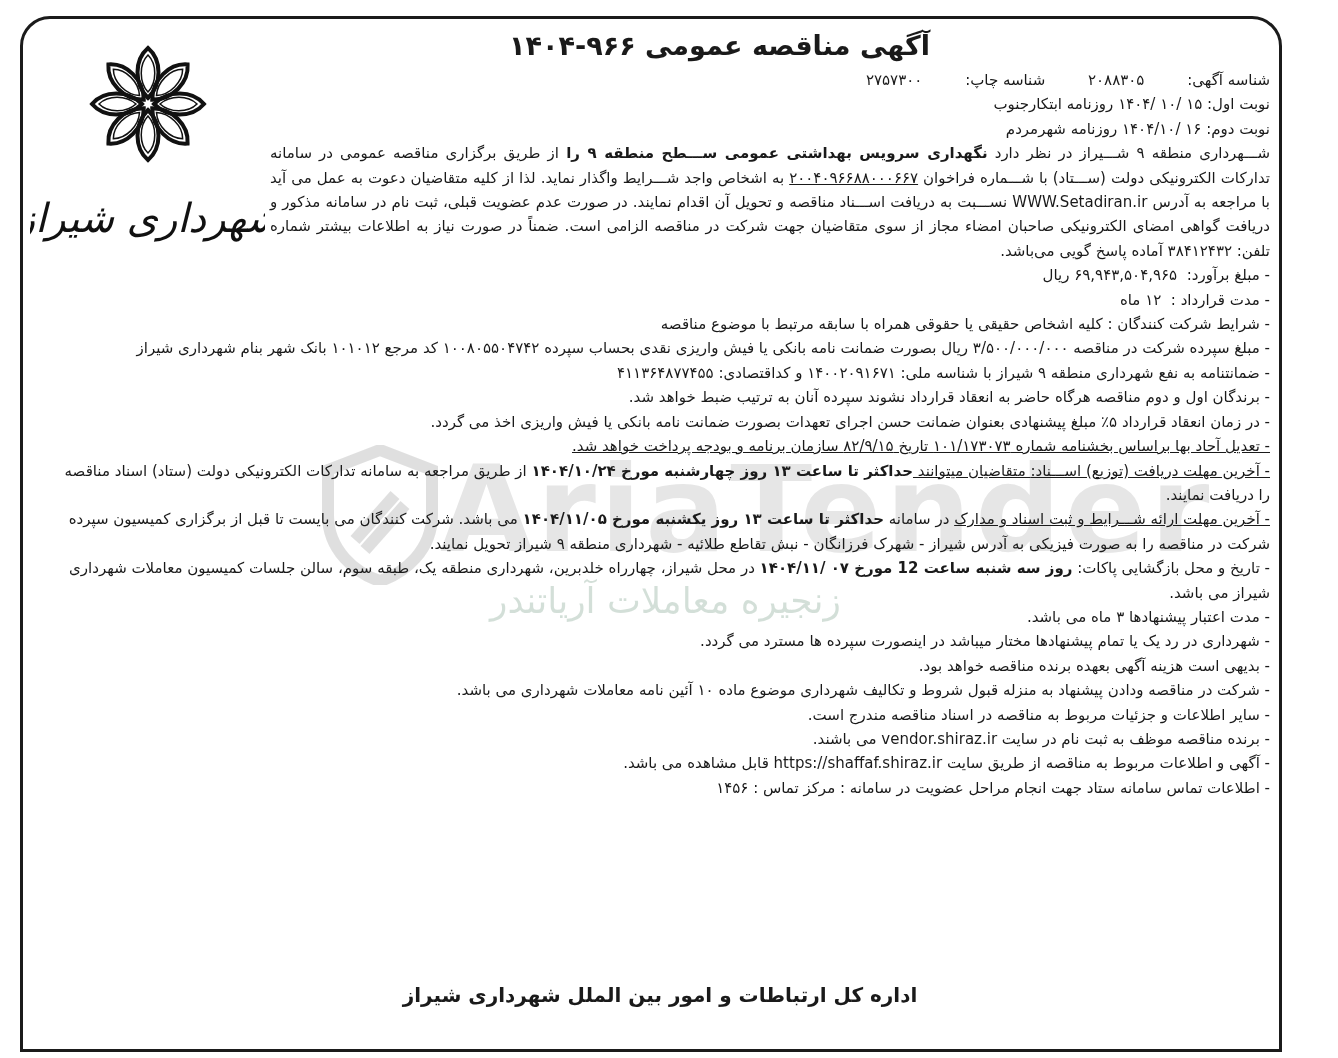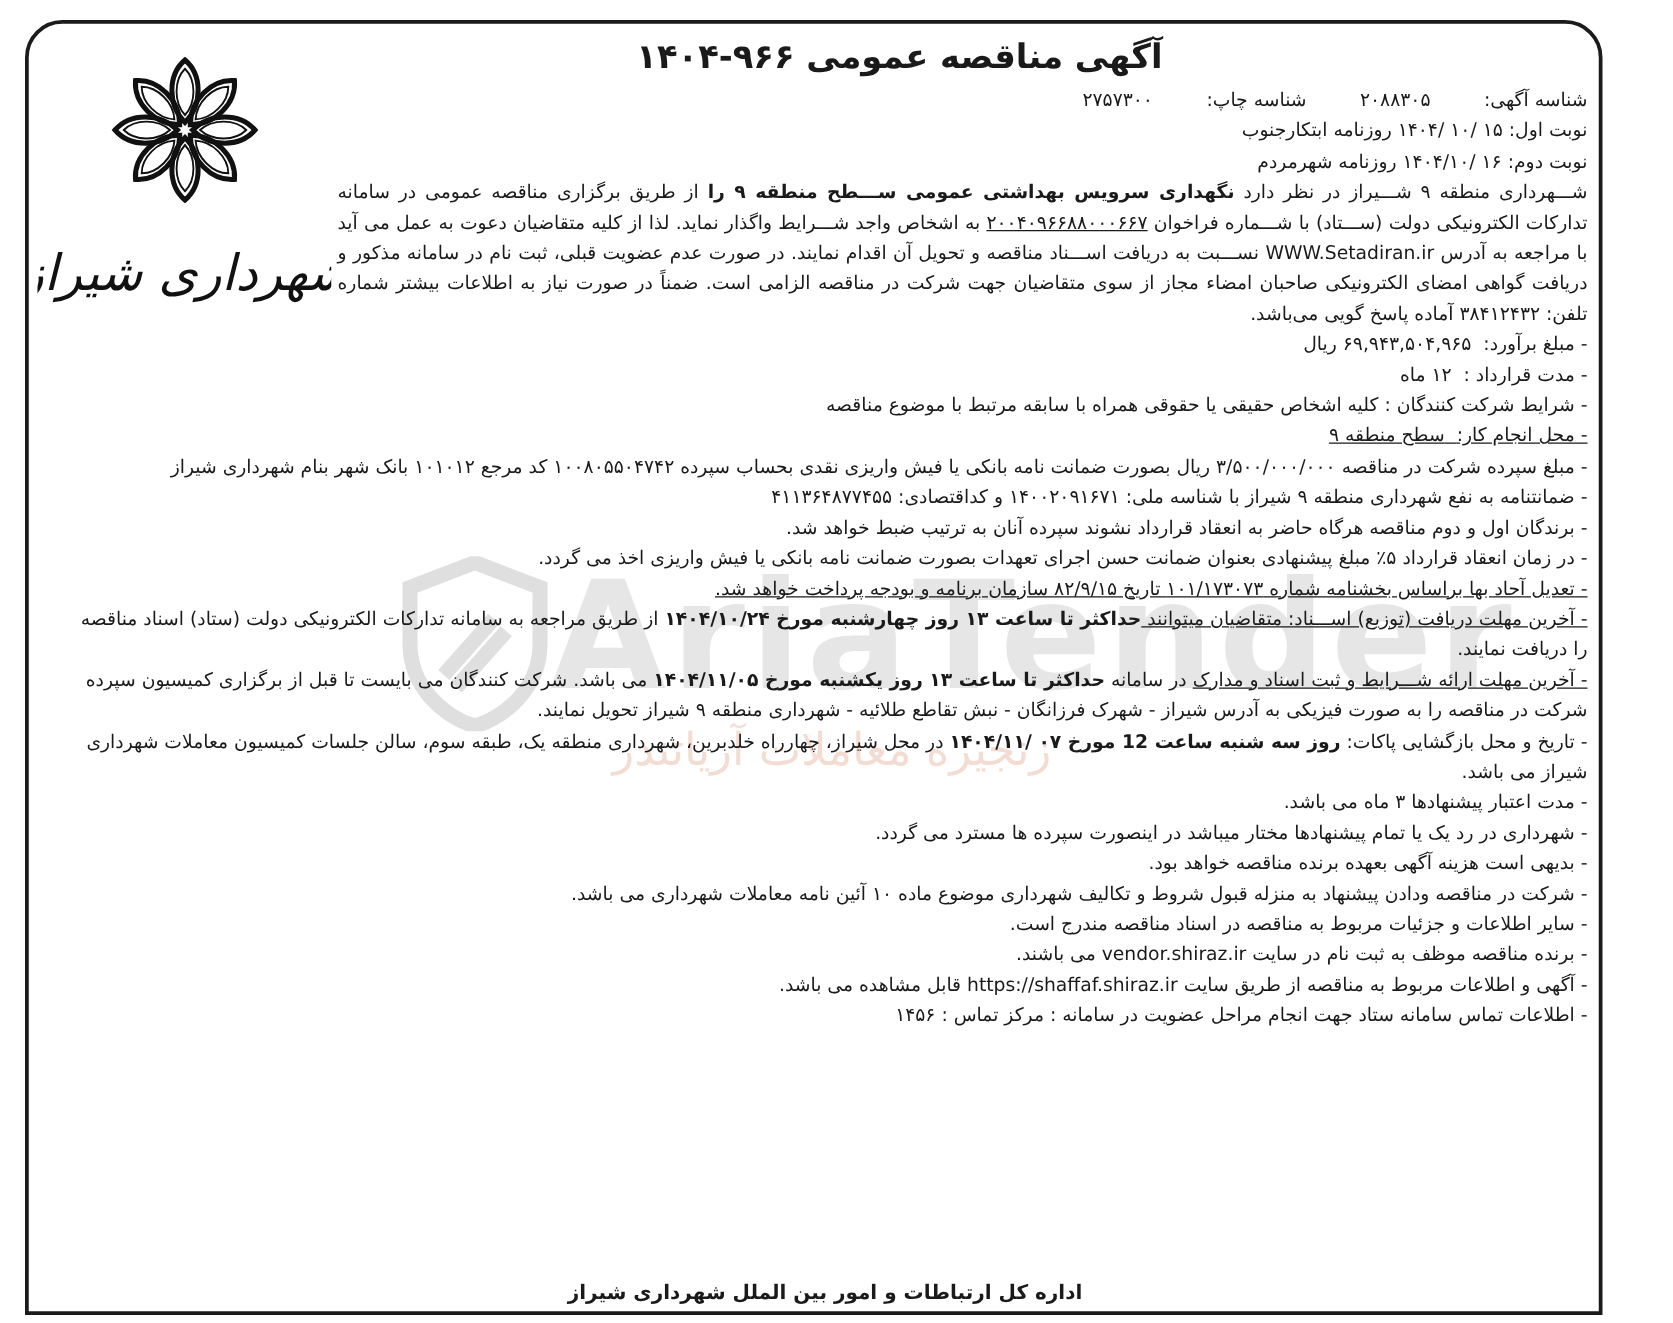"- محل انجام کار: سطح" div.item { html: <div><span><span>- محل انجام کار:</span>&nbsp; <span>سطح منطقه ۹</span></span></div> -> none }
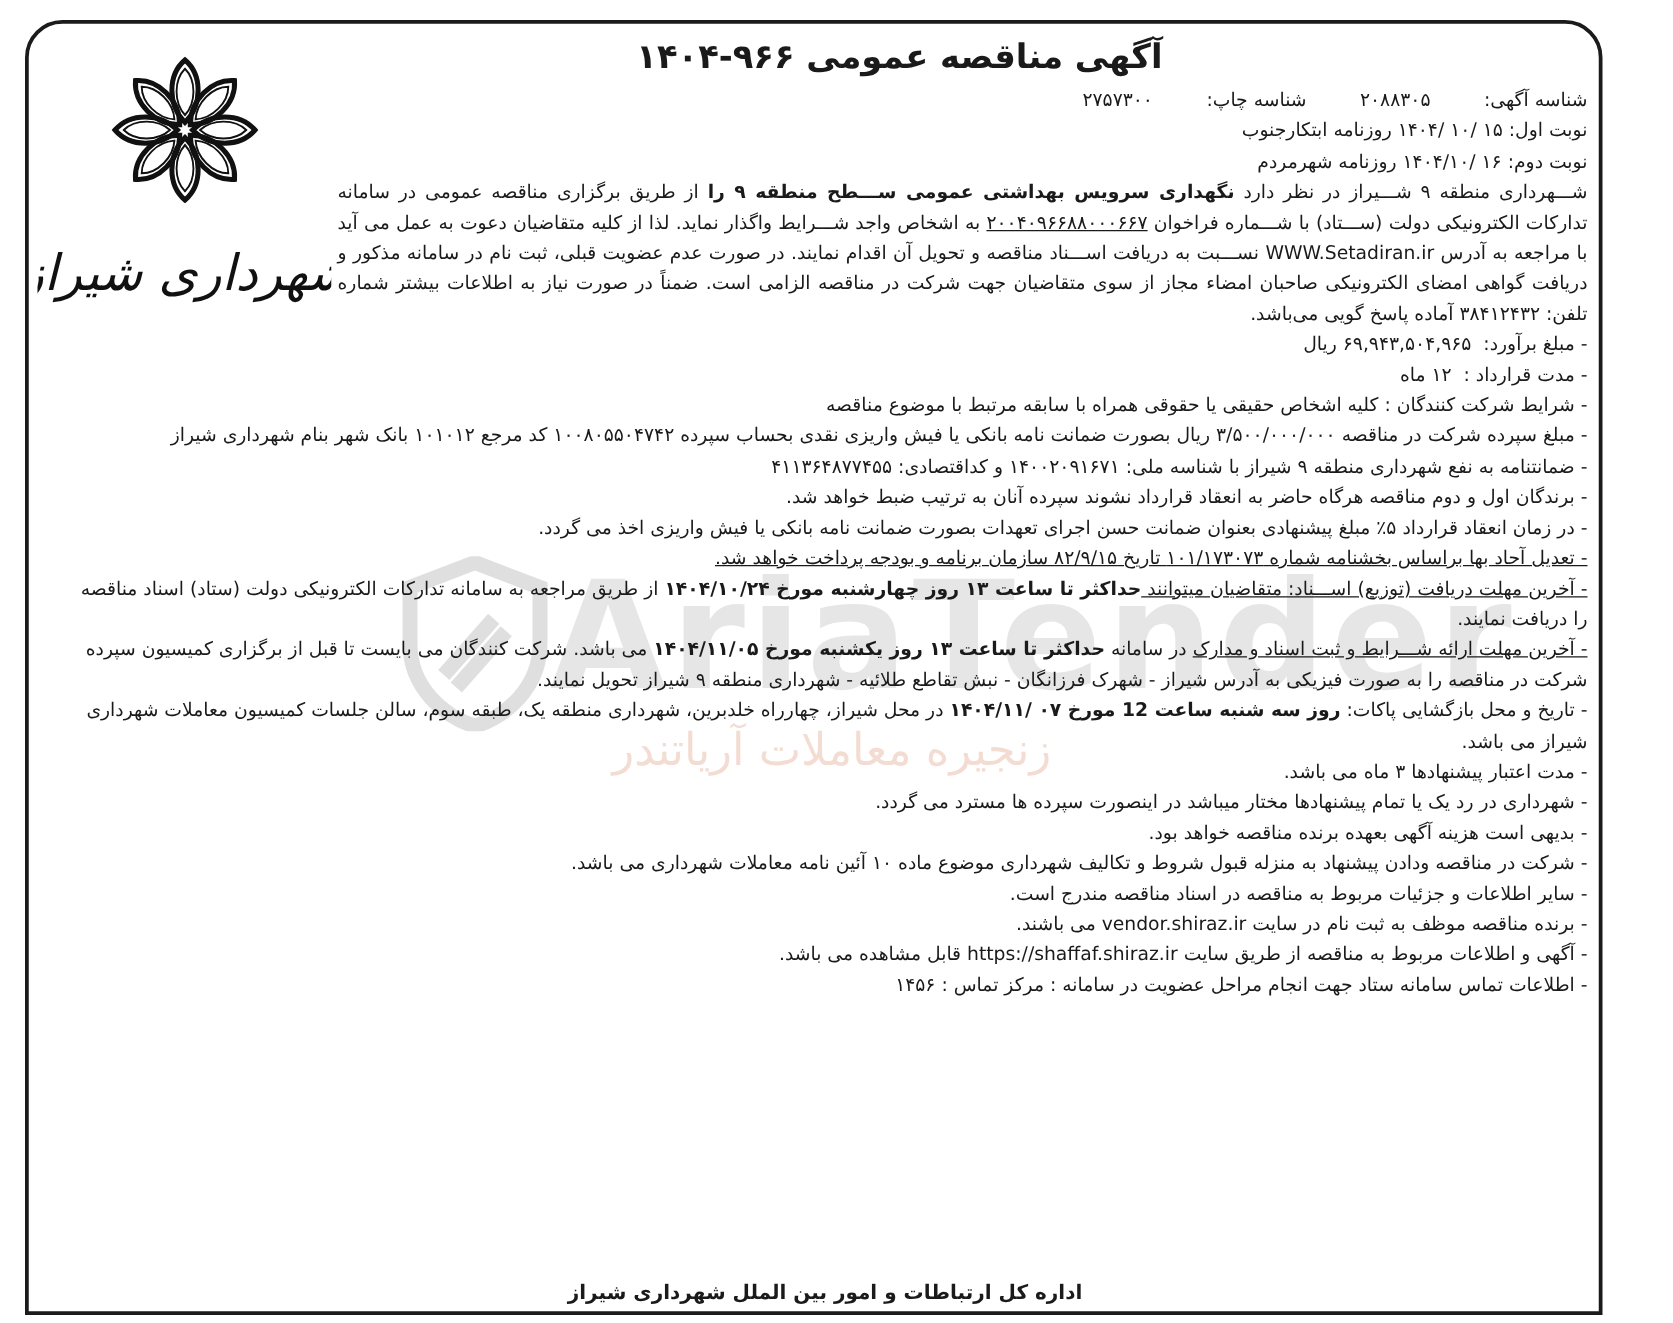"زنجیره معاملات آریاتندر" .watermark .wm-sub { color: #c2410c -> #14532d }
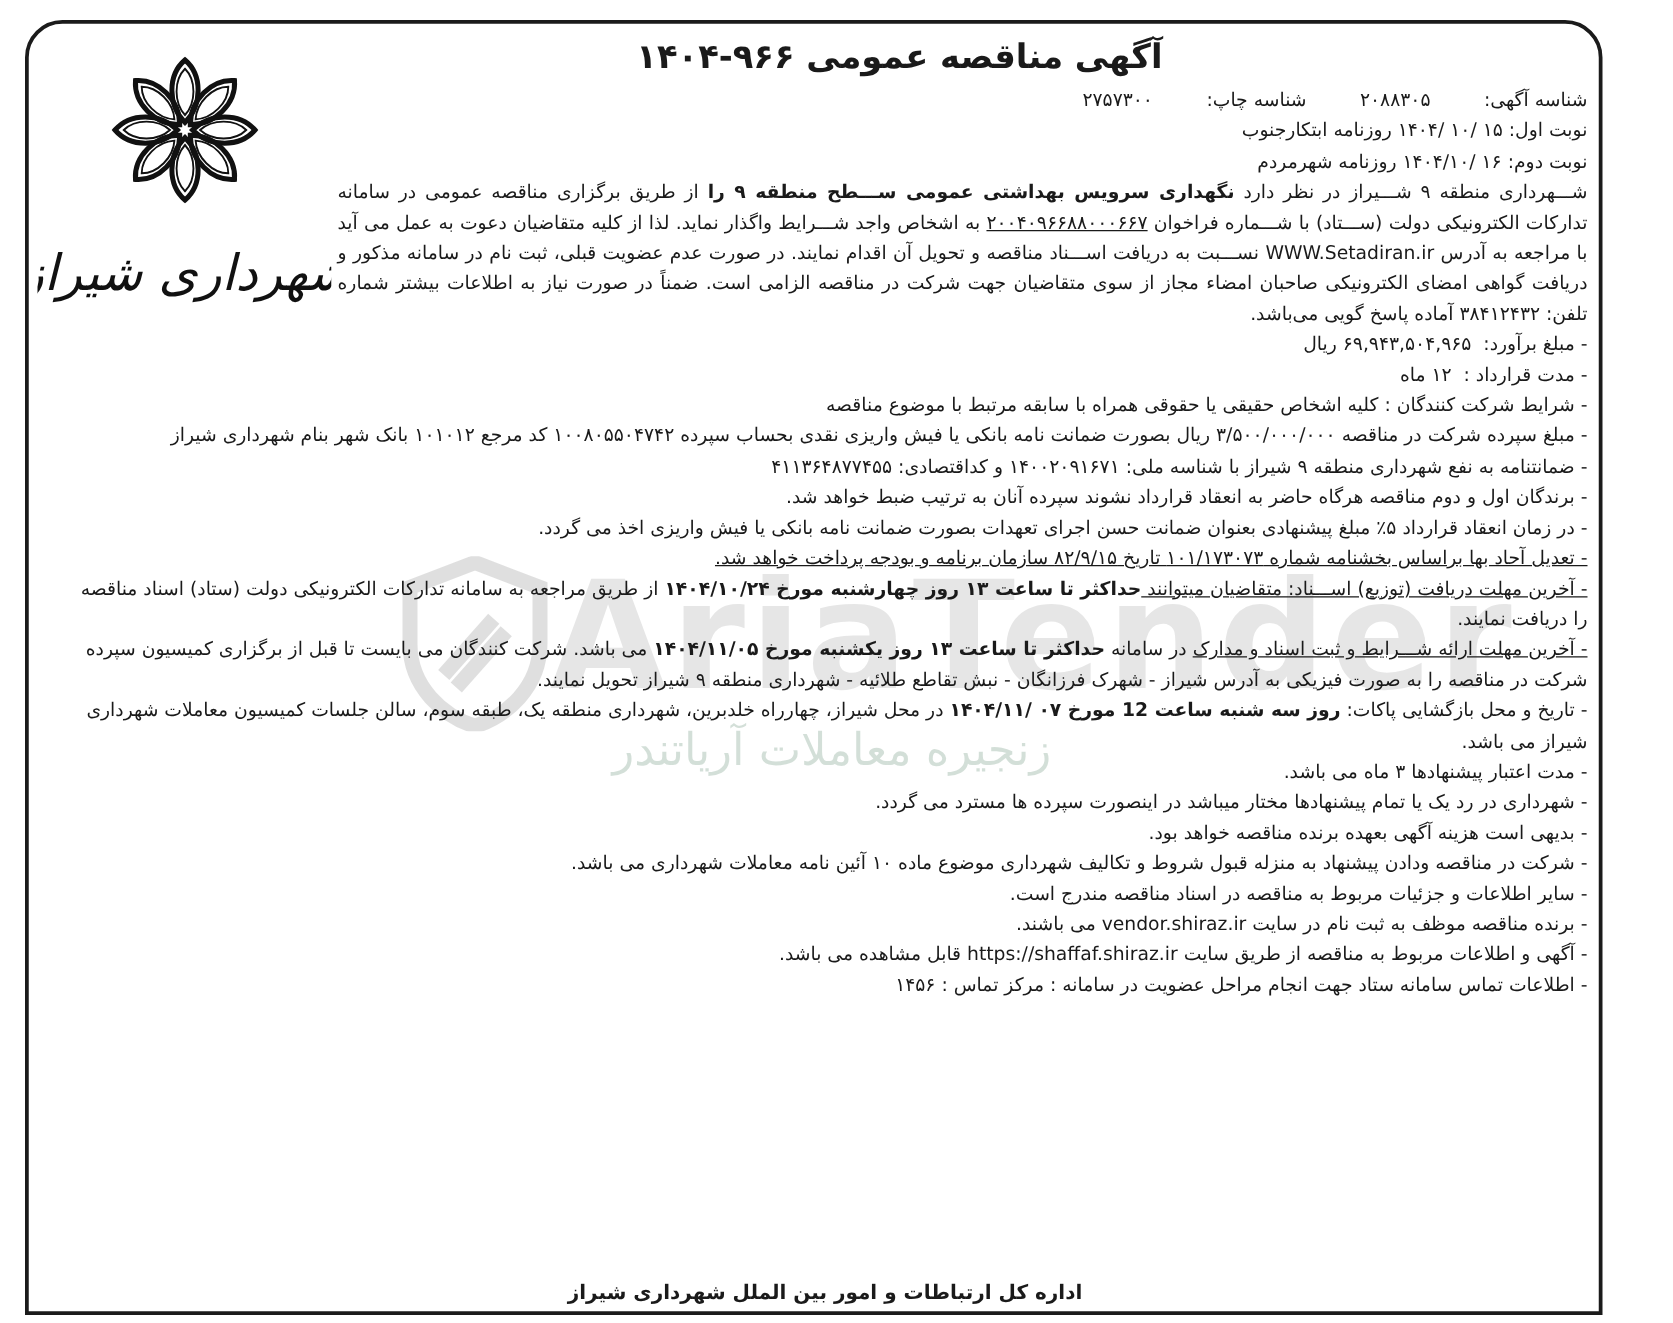"اداره کل ارتباطات و امور" .footer-title { font-size: 16px -> 20px; margin-top: 41px -> none }
